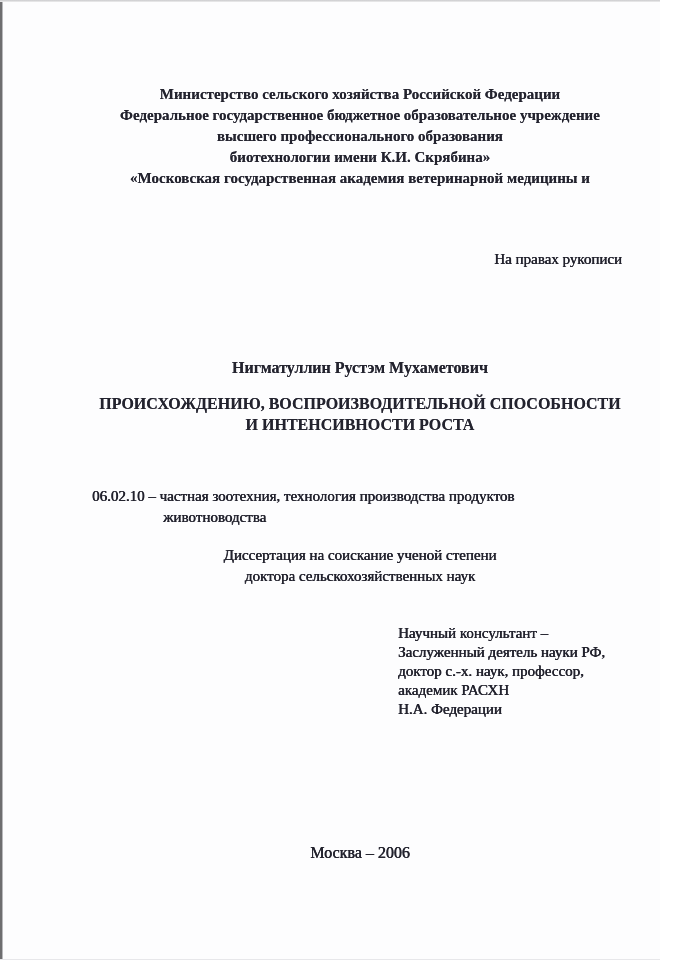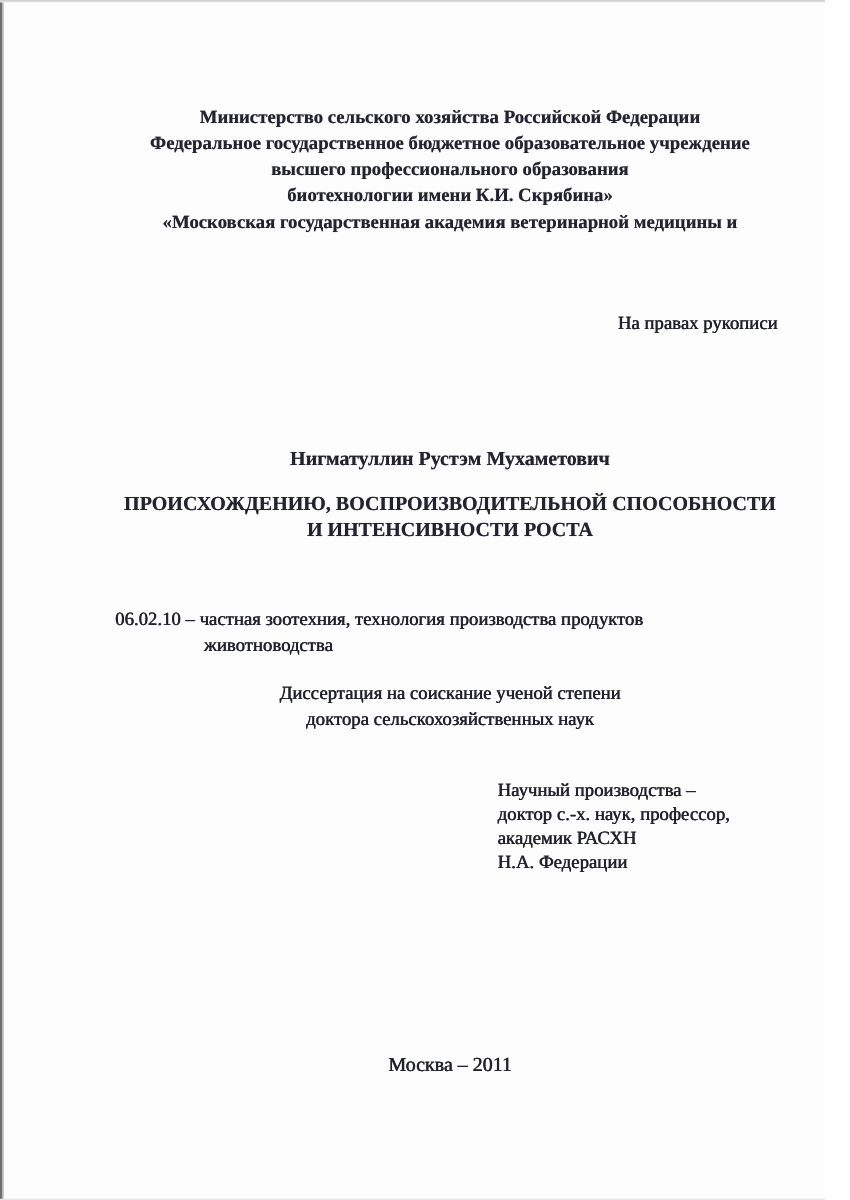"Научный производства –" div.line { text: производства -> консультант }
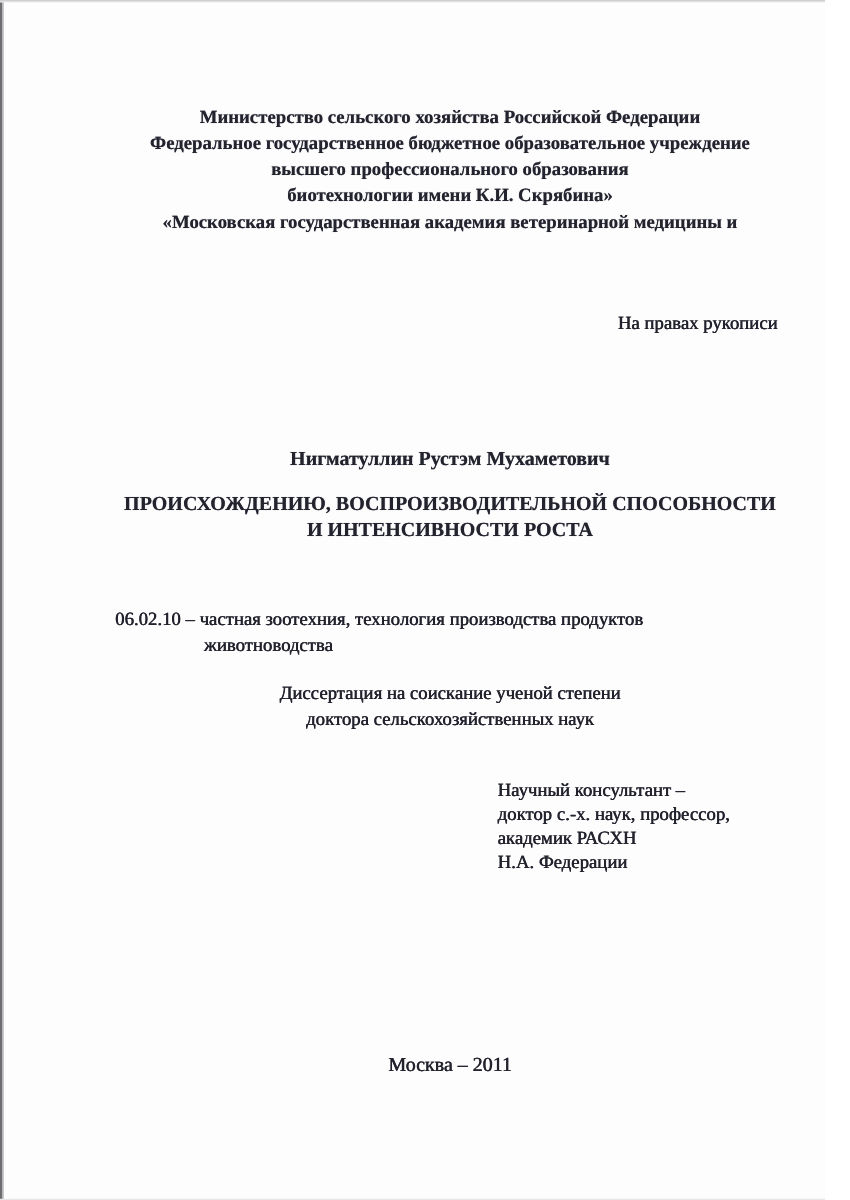"Заслуженный деятель науки РФ," div.line { html: none -> <div>Заслуженный деятель науки РФ,</div> }
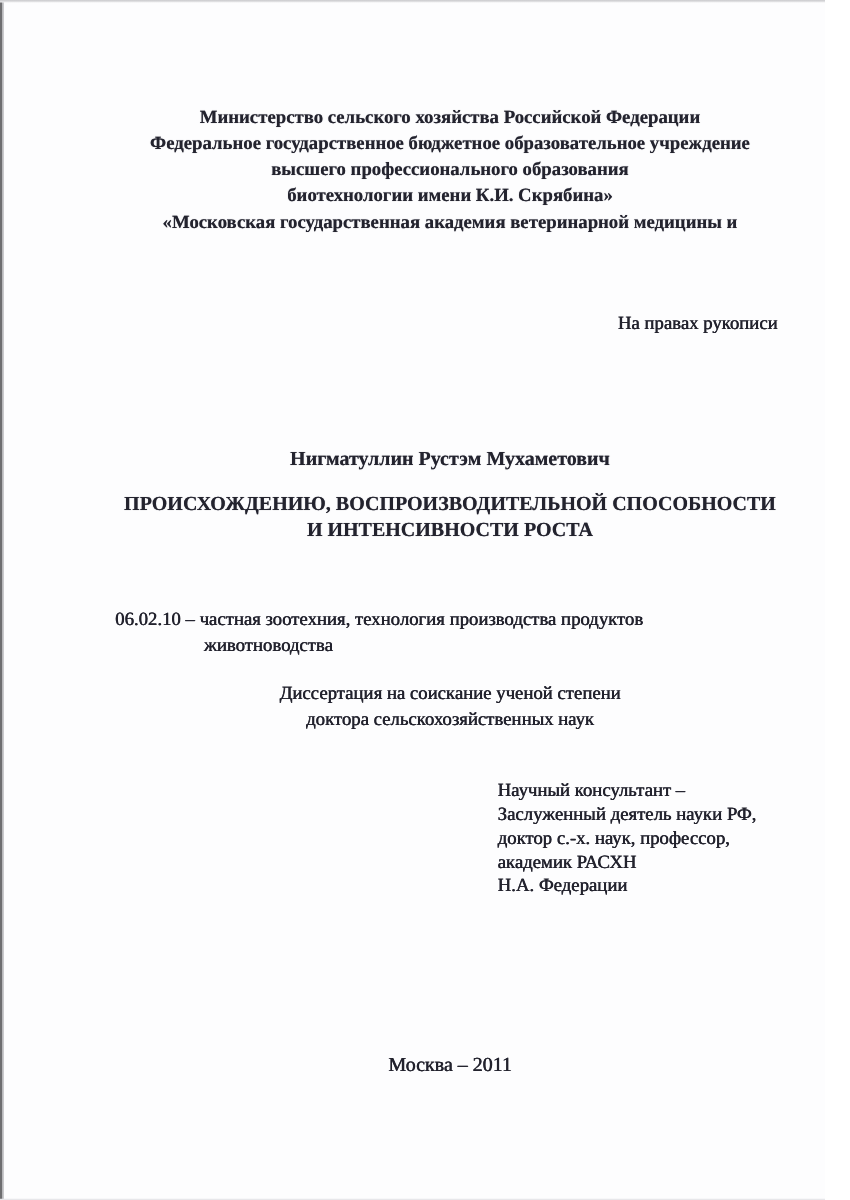"Москва – 2011" div.centered-col { text: 2011 -> 2006 }
